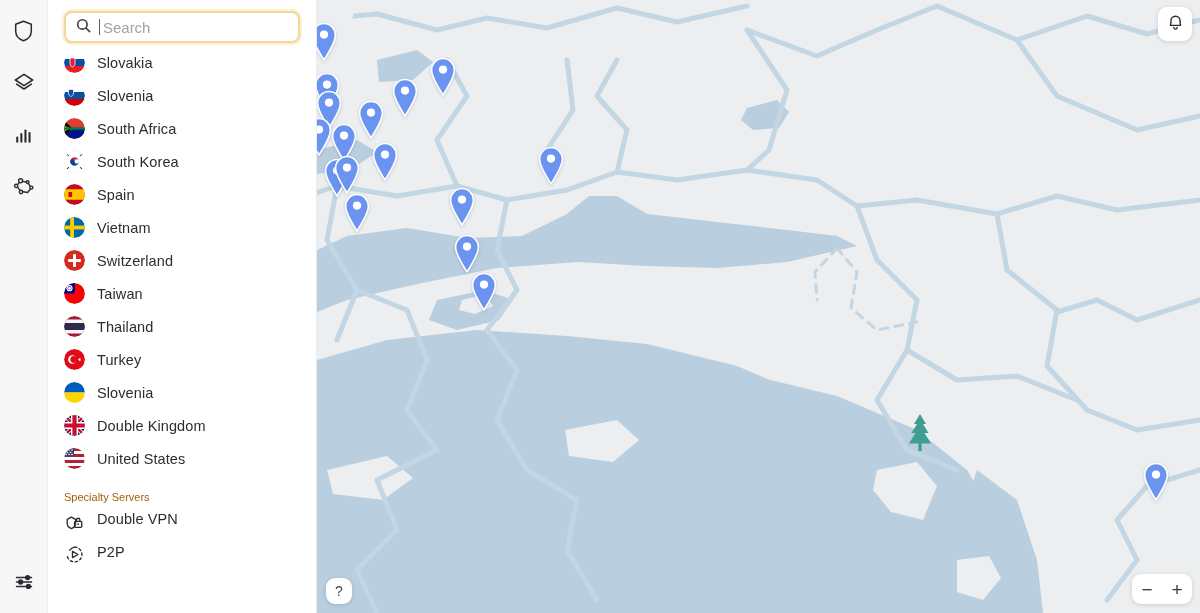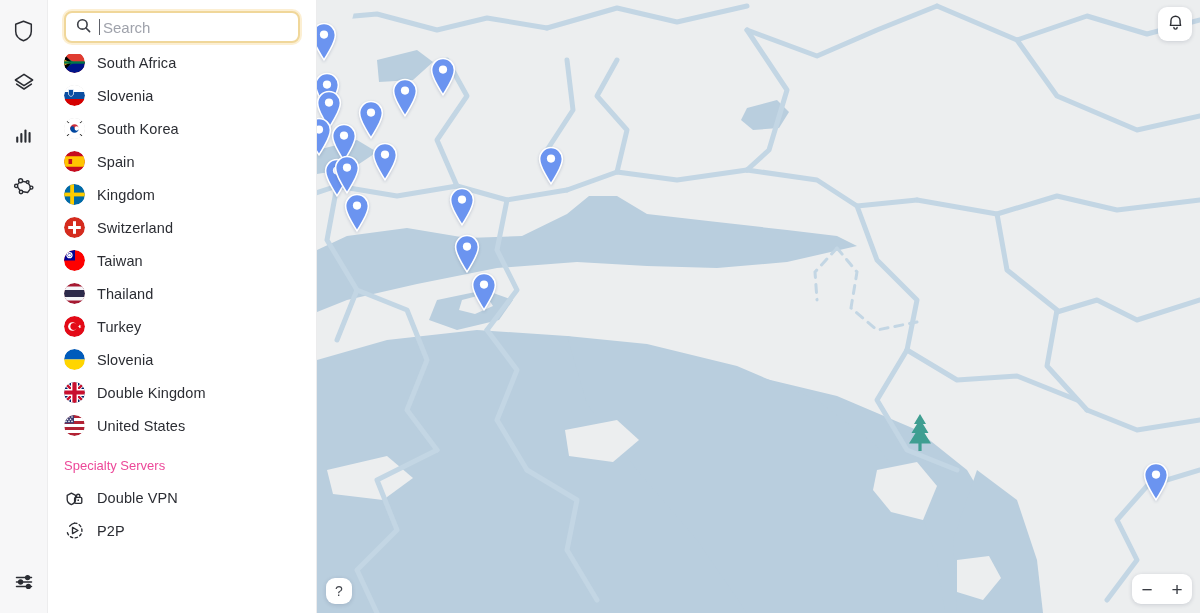"Slovakia" div.country { html: none -> <div> <span> <svg> <defs> <clipPath> <circle></circle> </clipPath> </defs> <g> <rect></rect> <rect></rect> <rect></rect> <path></path> </g> </svg> </span> <span>Slovakia</span> </div> }
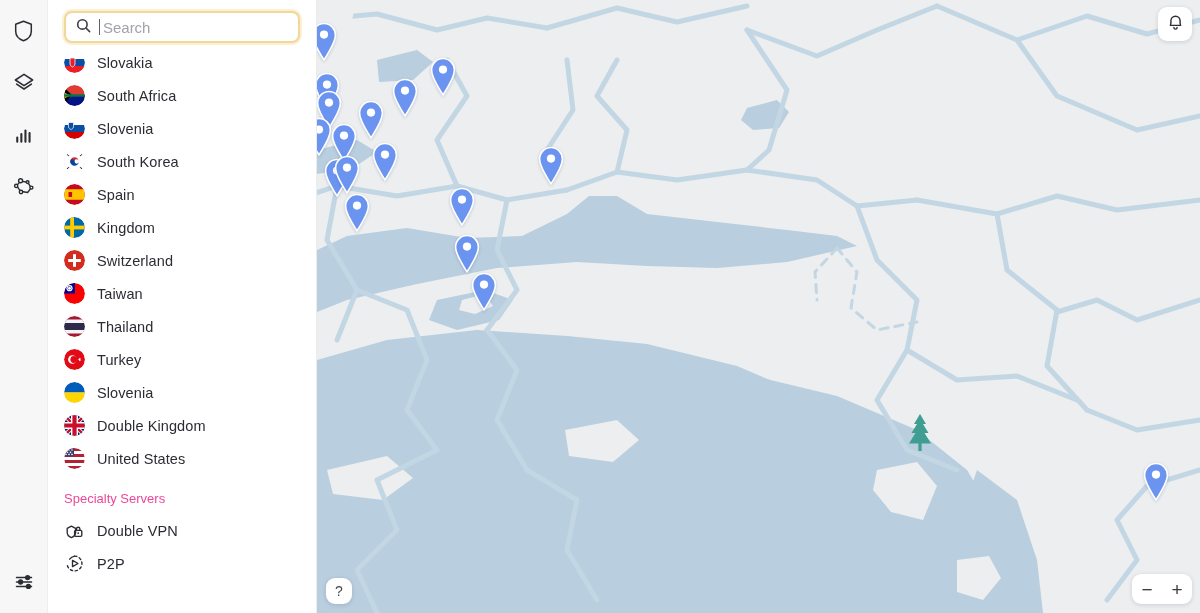"South Africa" div.country { order: before "Slovenia" -> after "Slovenia" }
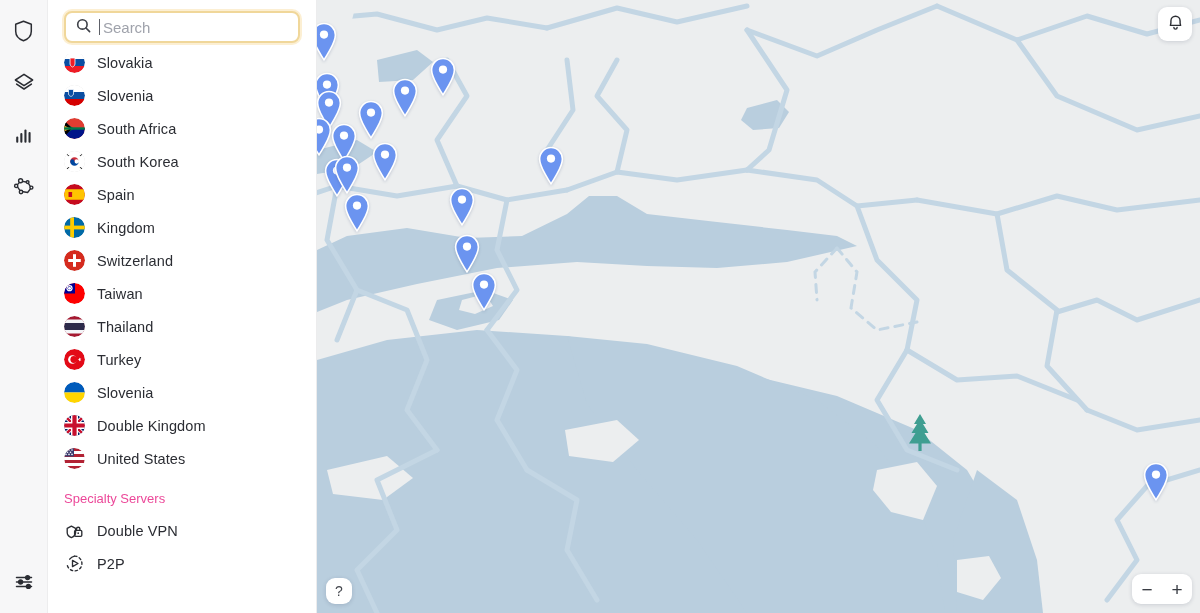"Kingdom" span.cname { text: Kingdom -> Vietnam }
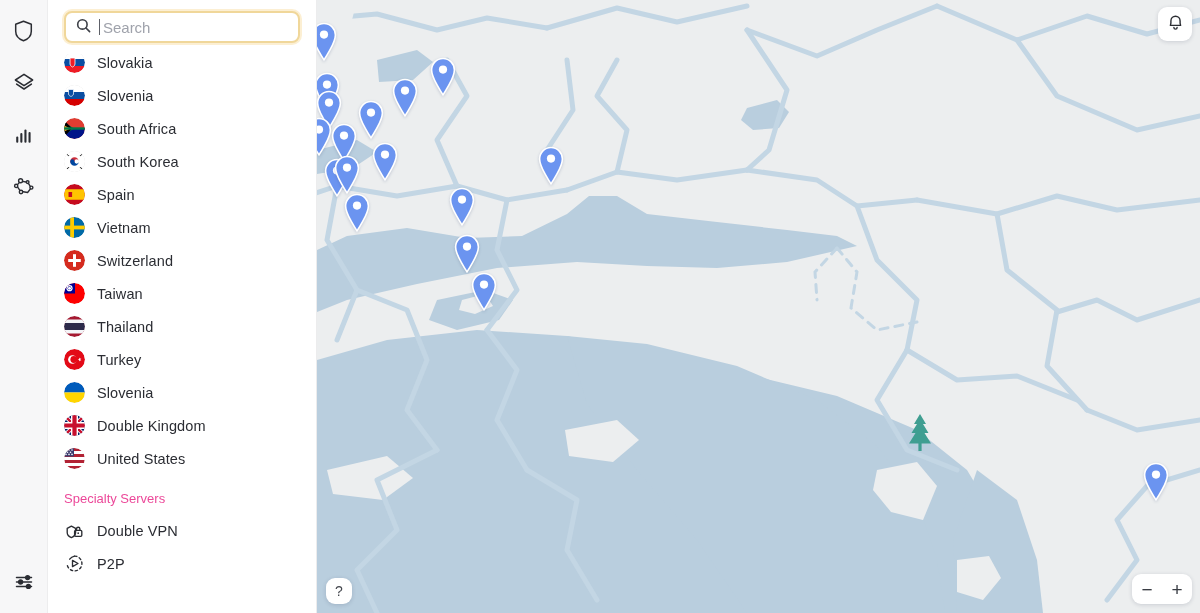"Specialty Servers" .section-head { color: #ec4899 -> #a16207; font-size: 13px -> 11px }
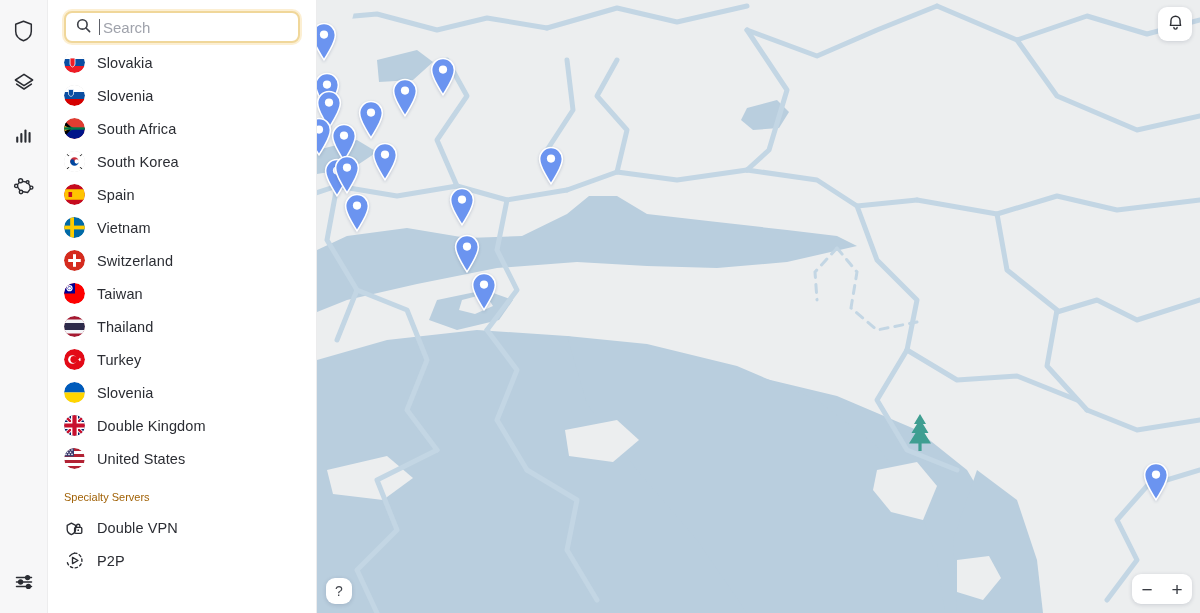"Double VPN" .spec { align-items: center -> none }
